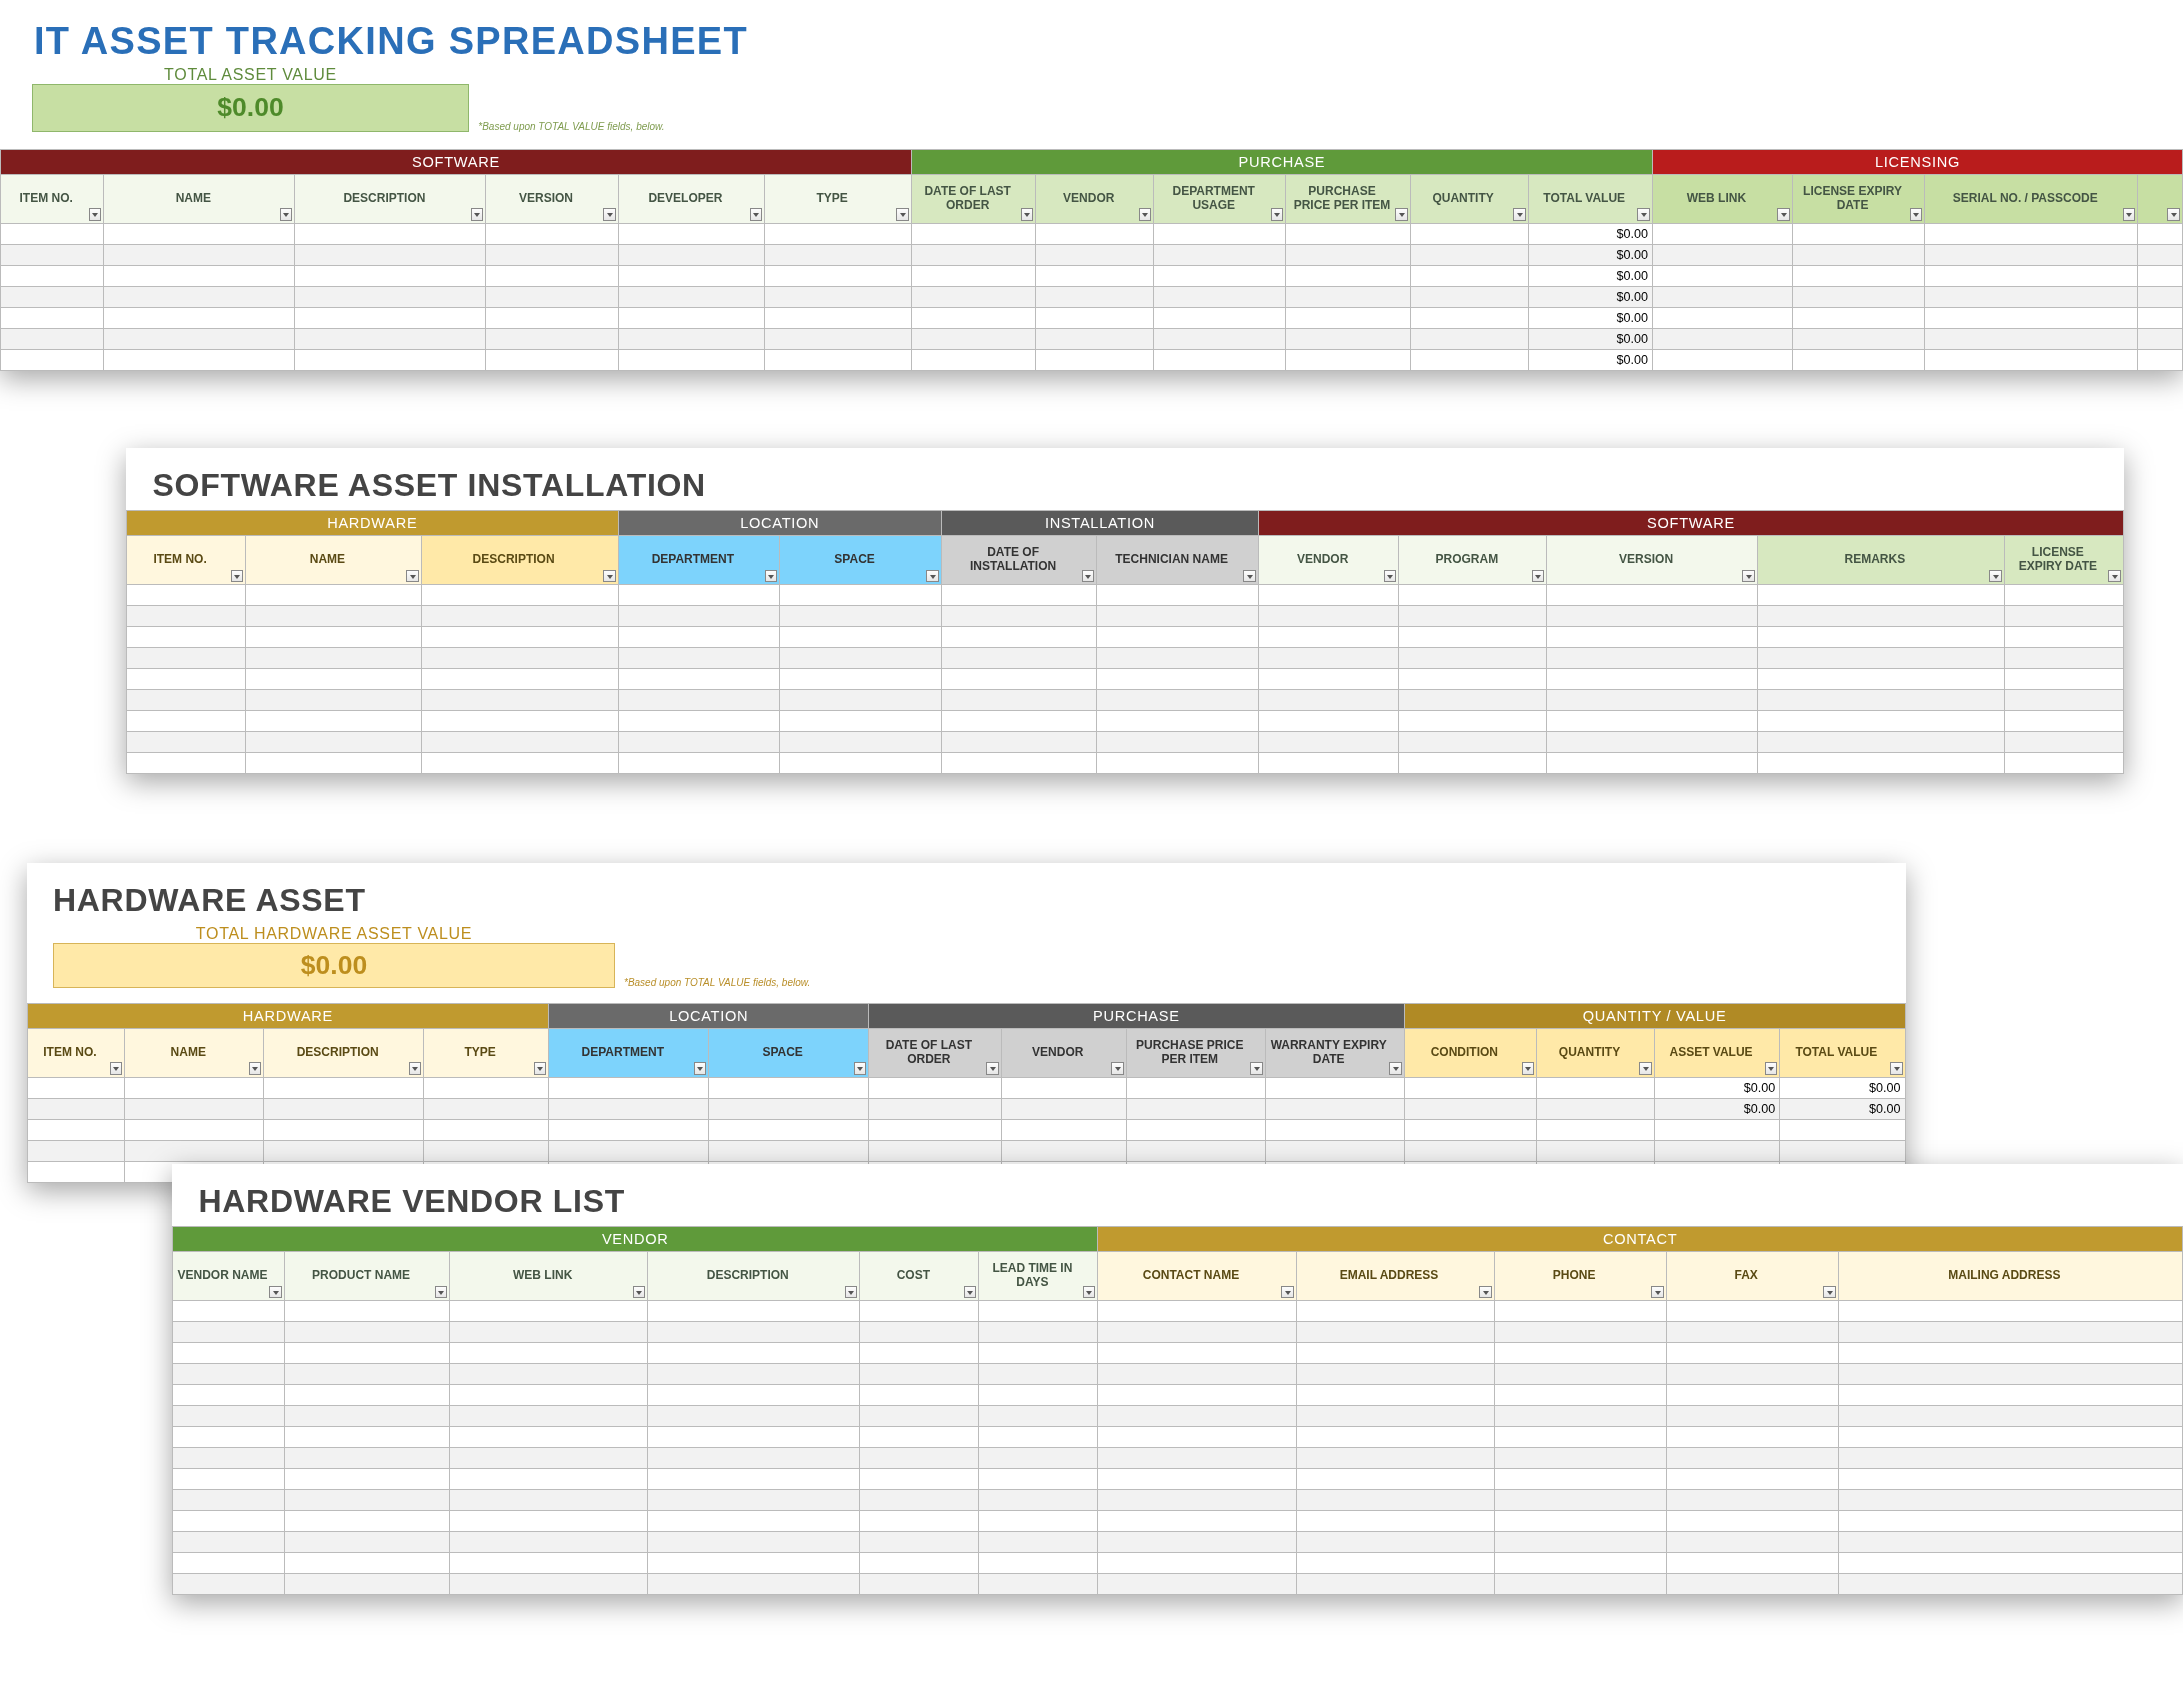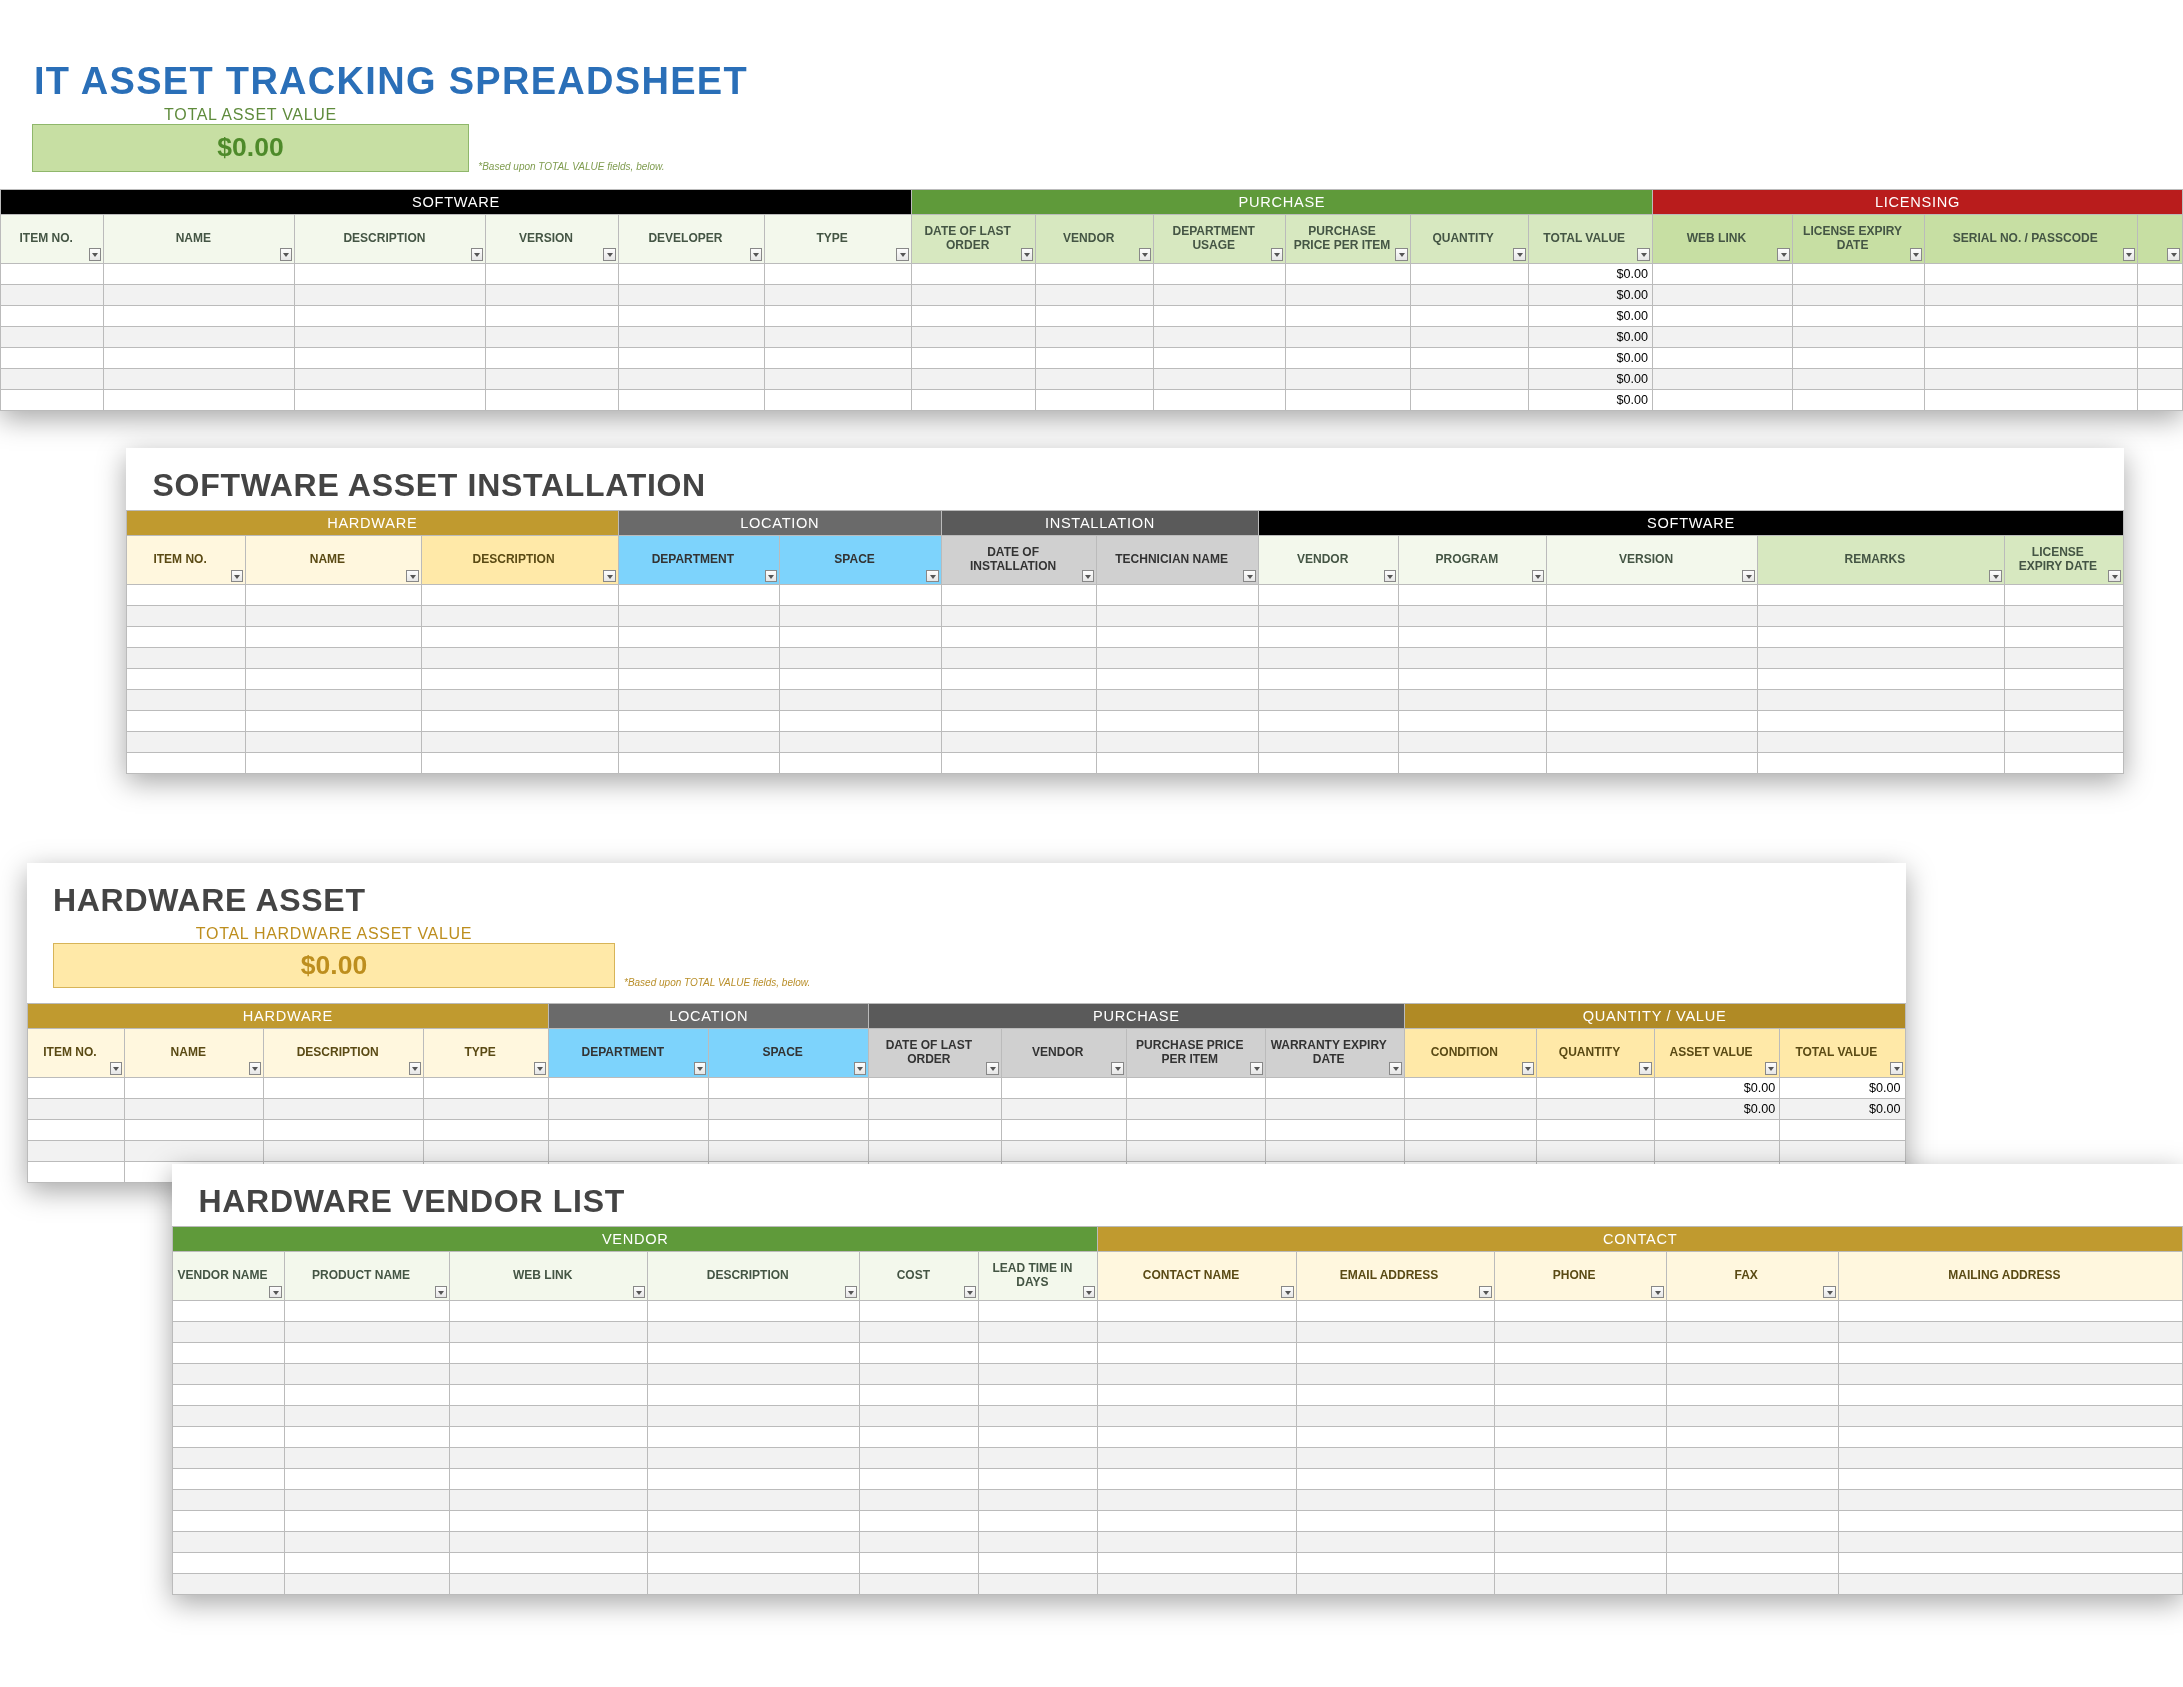"IT ASSET TRACKING SPREADSHEET" .title-main { margin-top: 40px -> none }
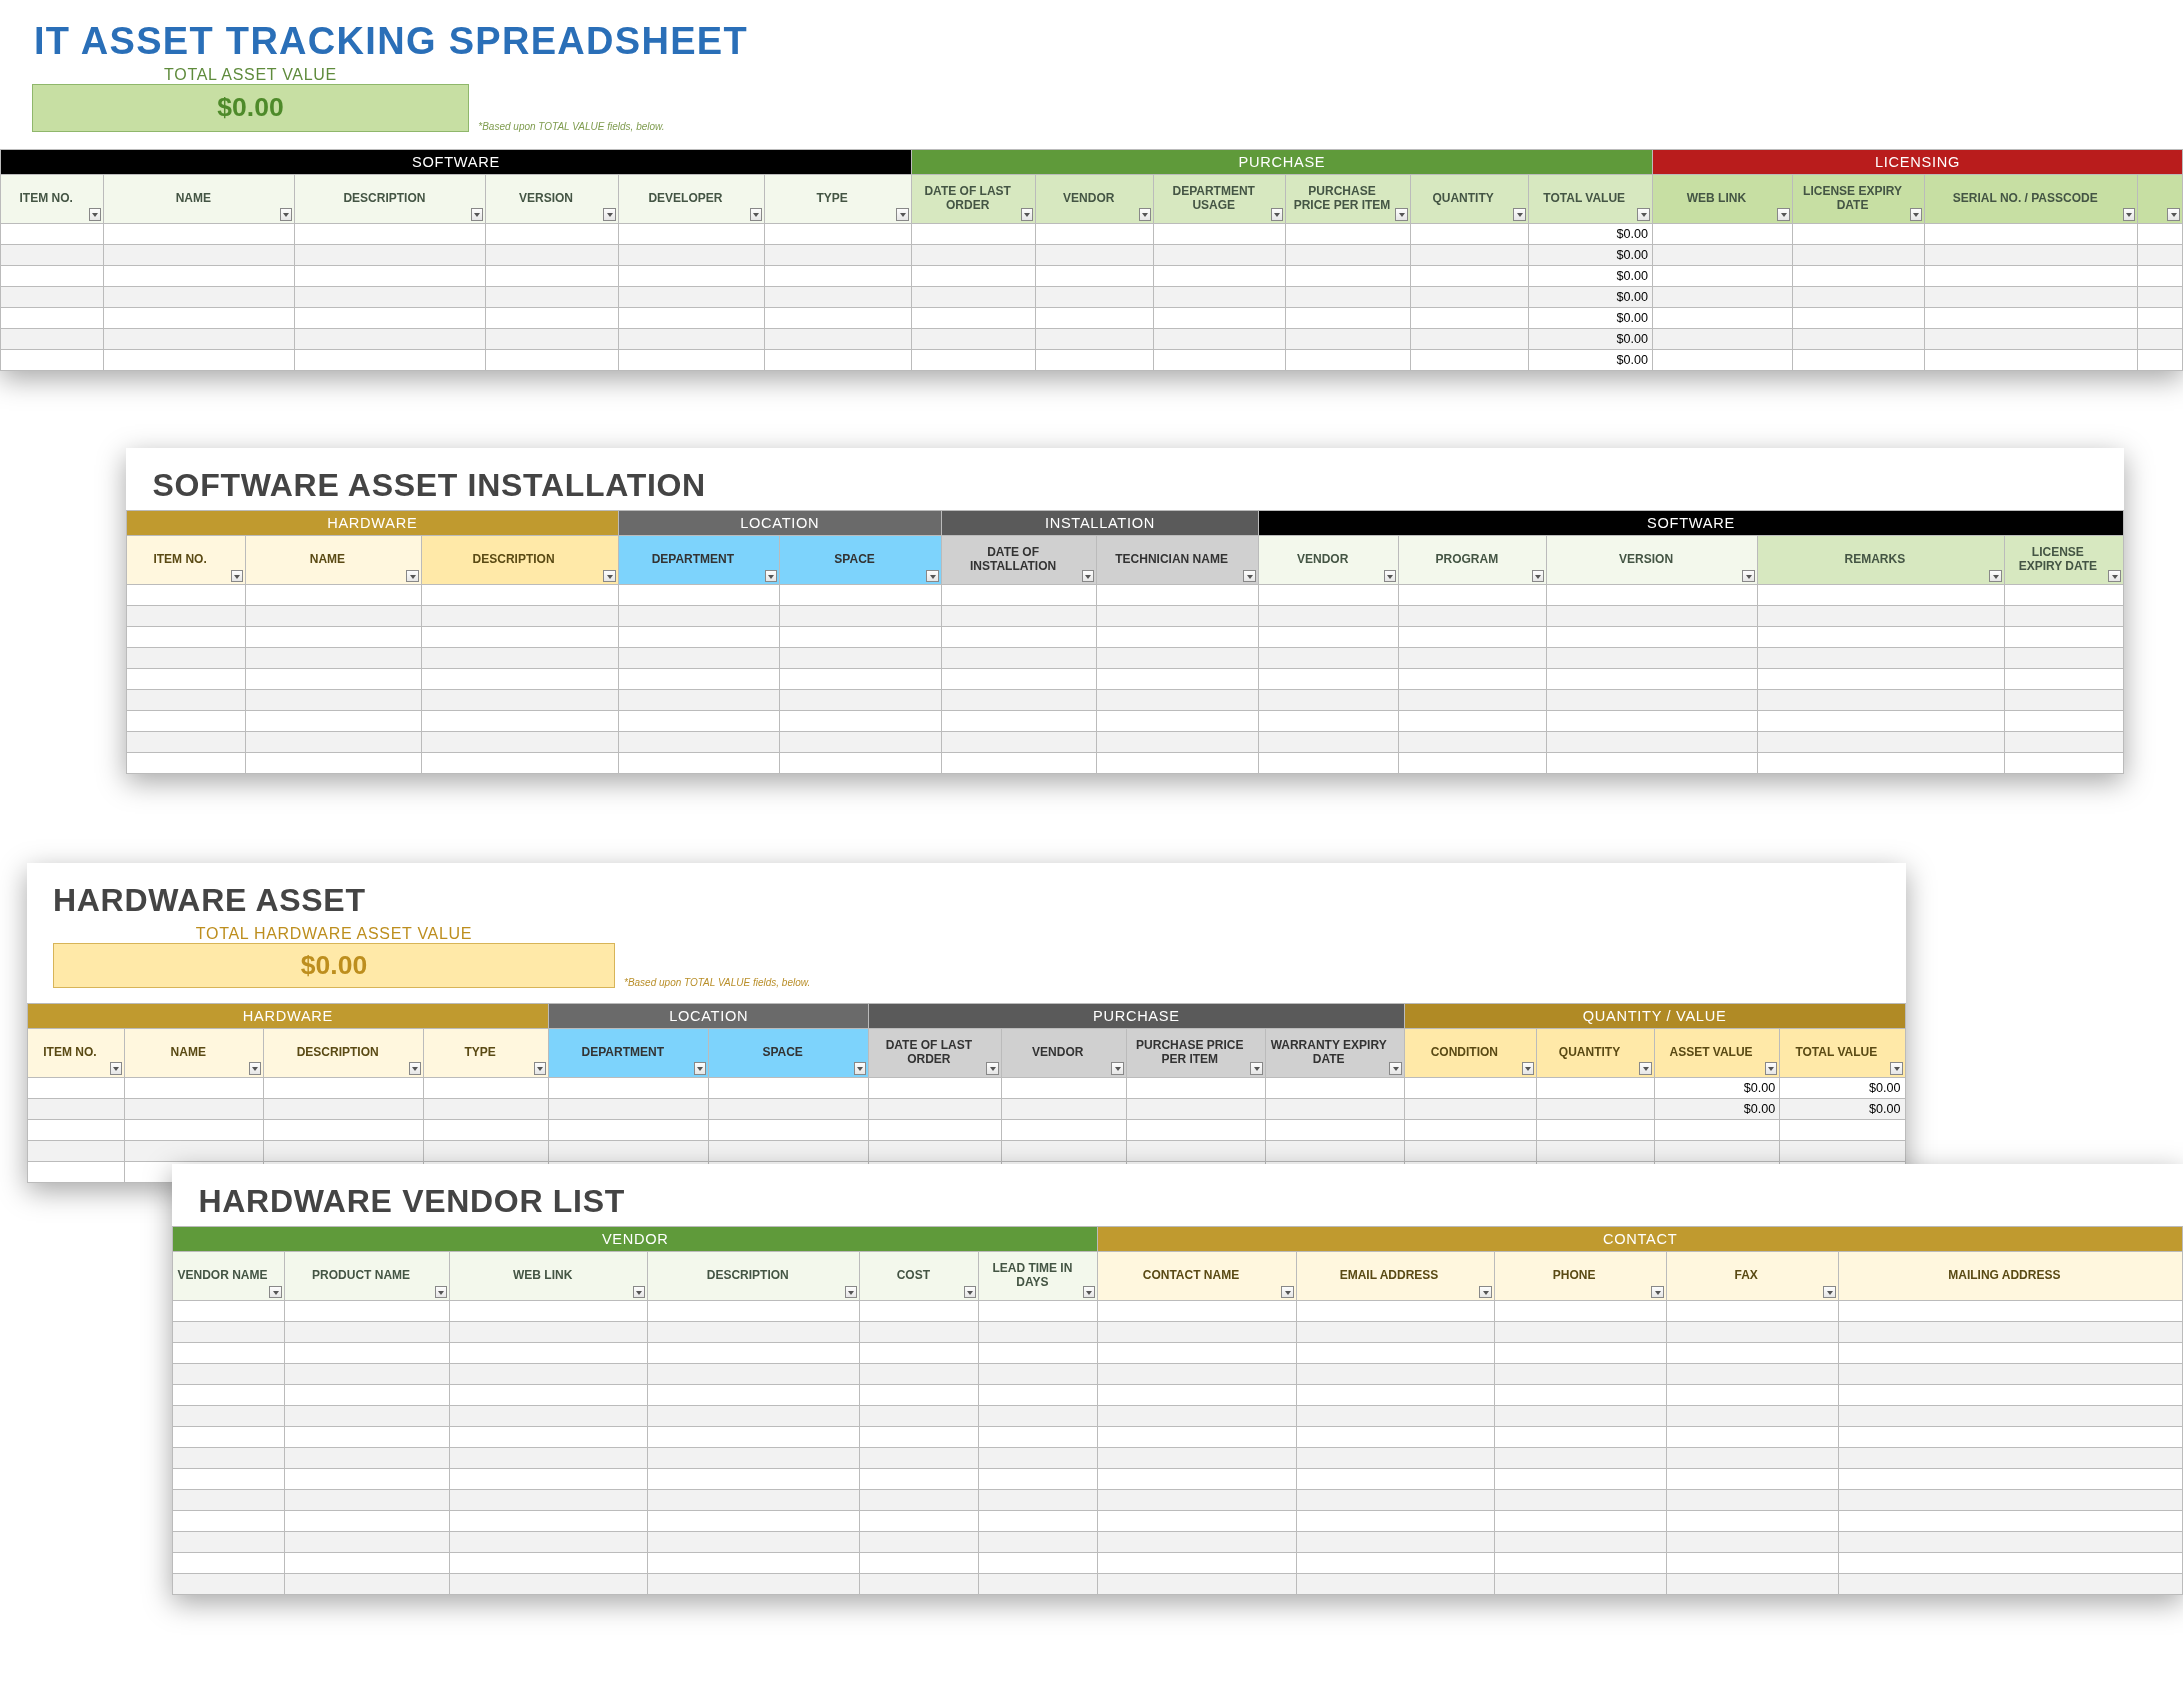"SOFTWARE" .g-green1 { background: #000000 -> #7f1d1d }
